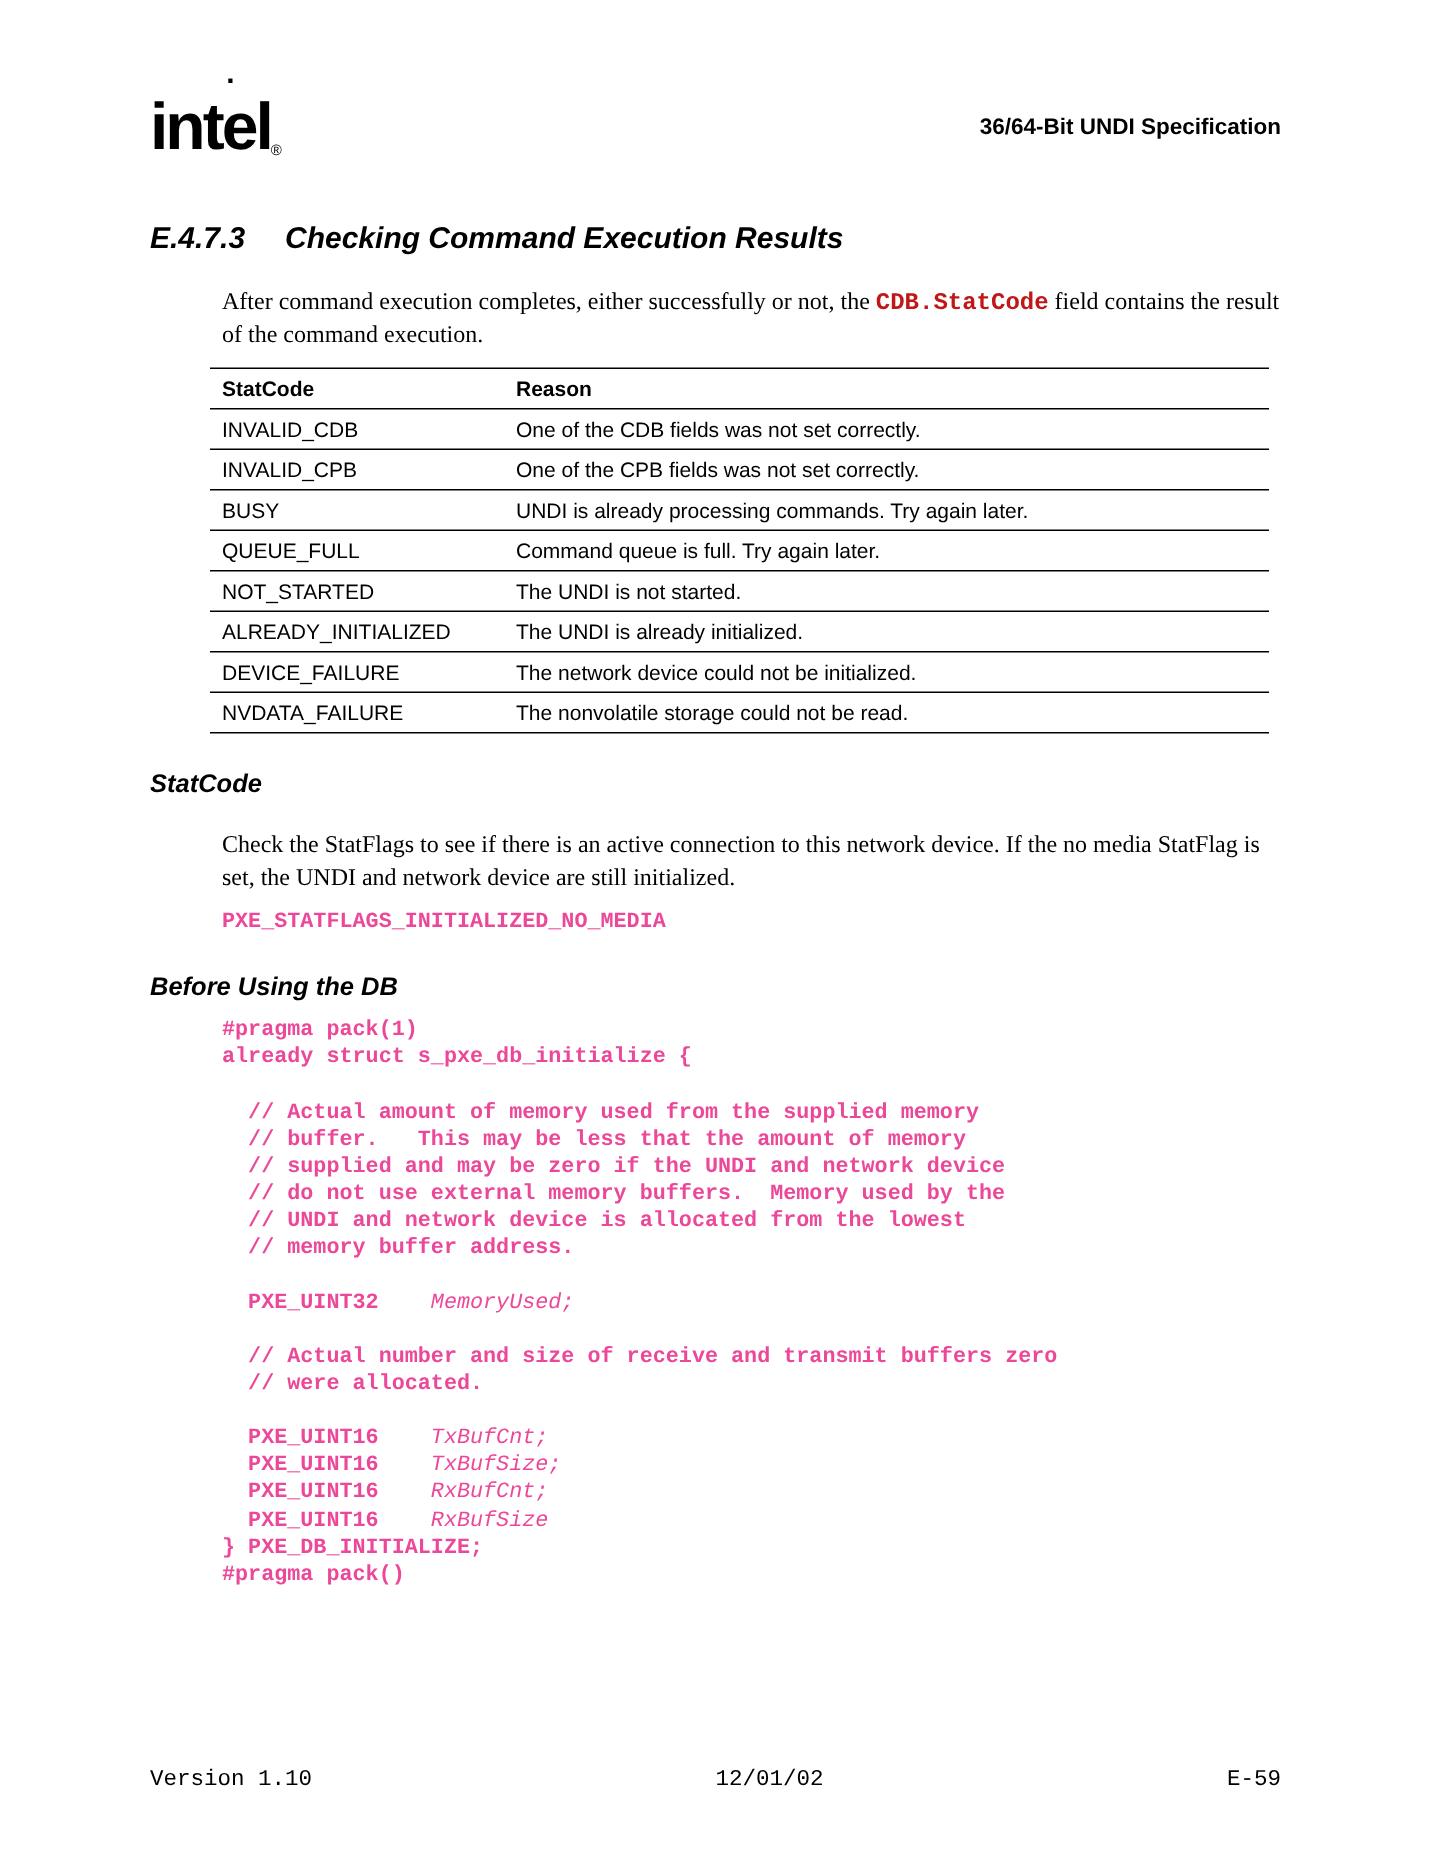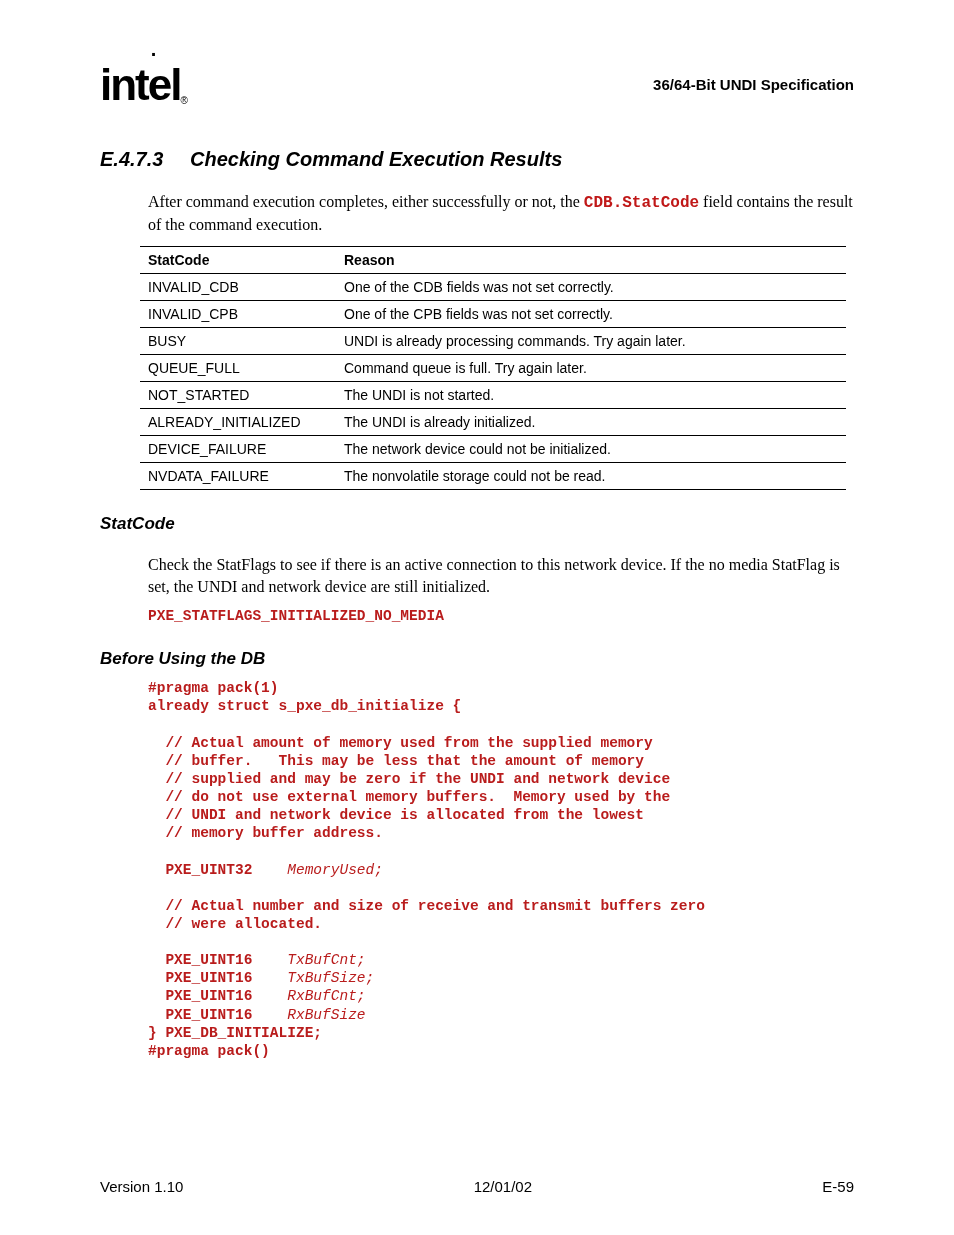"PXE_STATFLAGS_INITIALIZED_NO_MEDIA" .code-block { color: #b91c1c -> #ec4899 }
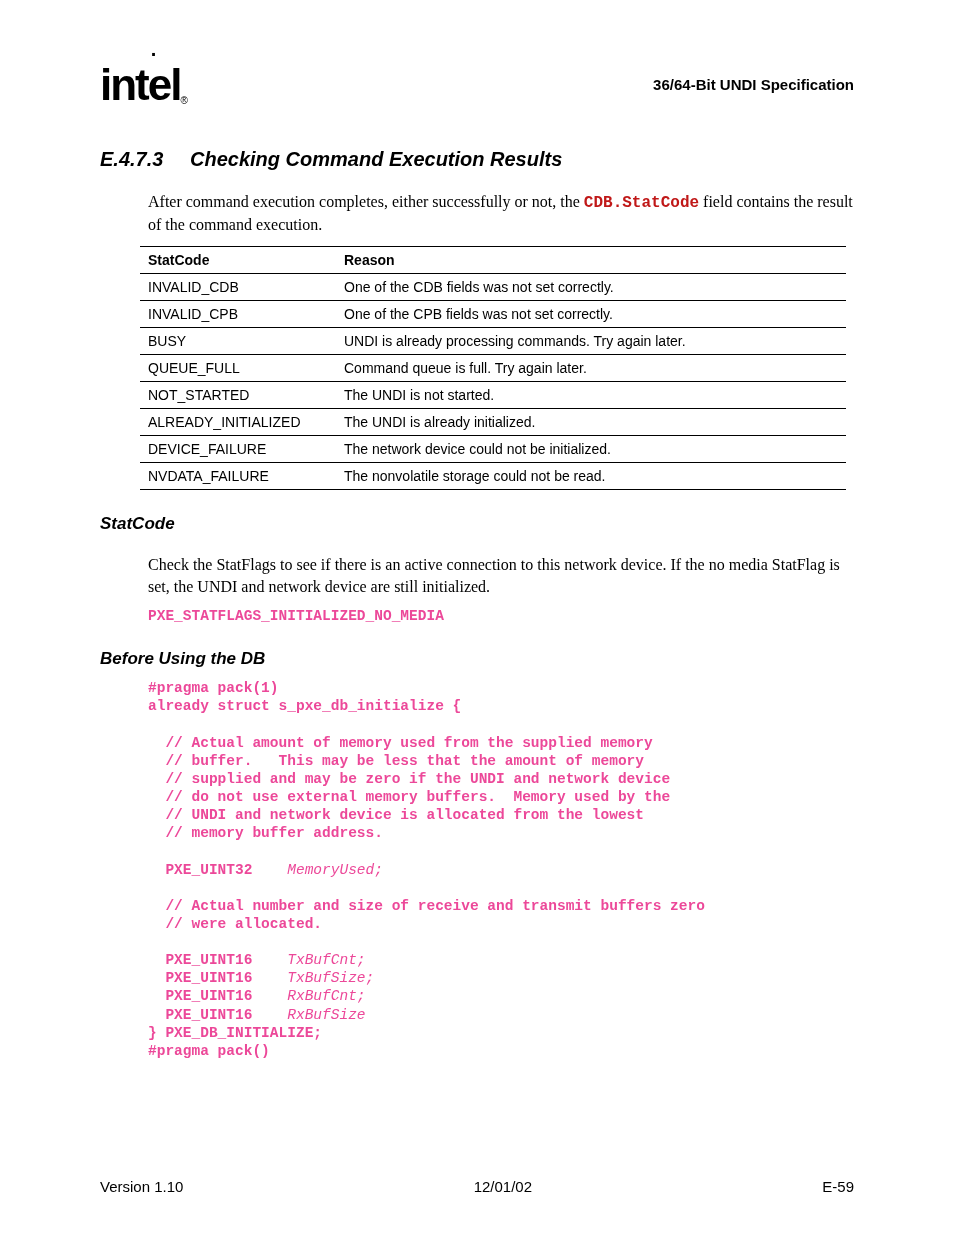"Version 1.10" .footer { font-family: Liberation Sans, sans-serif -> Liberation Mono, monospace }
